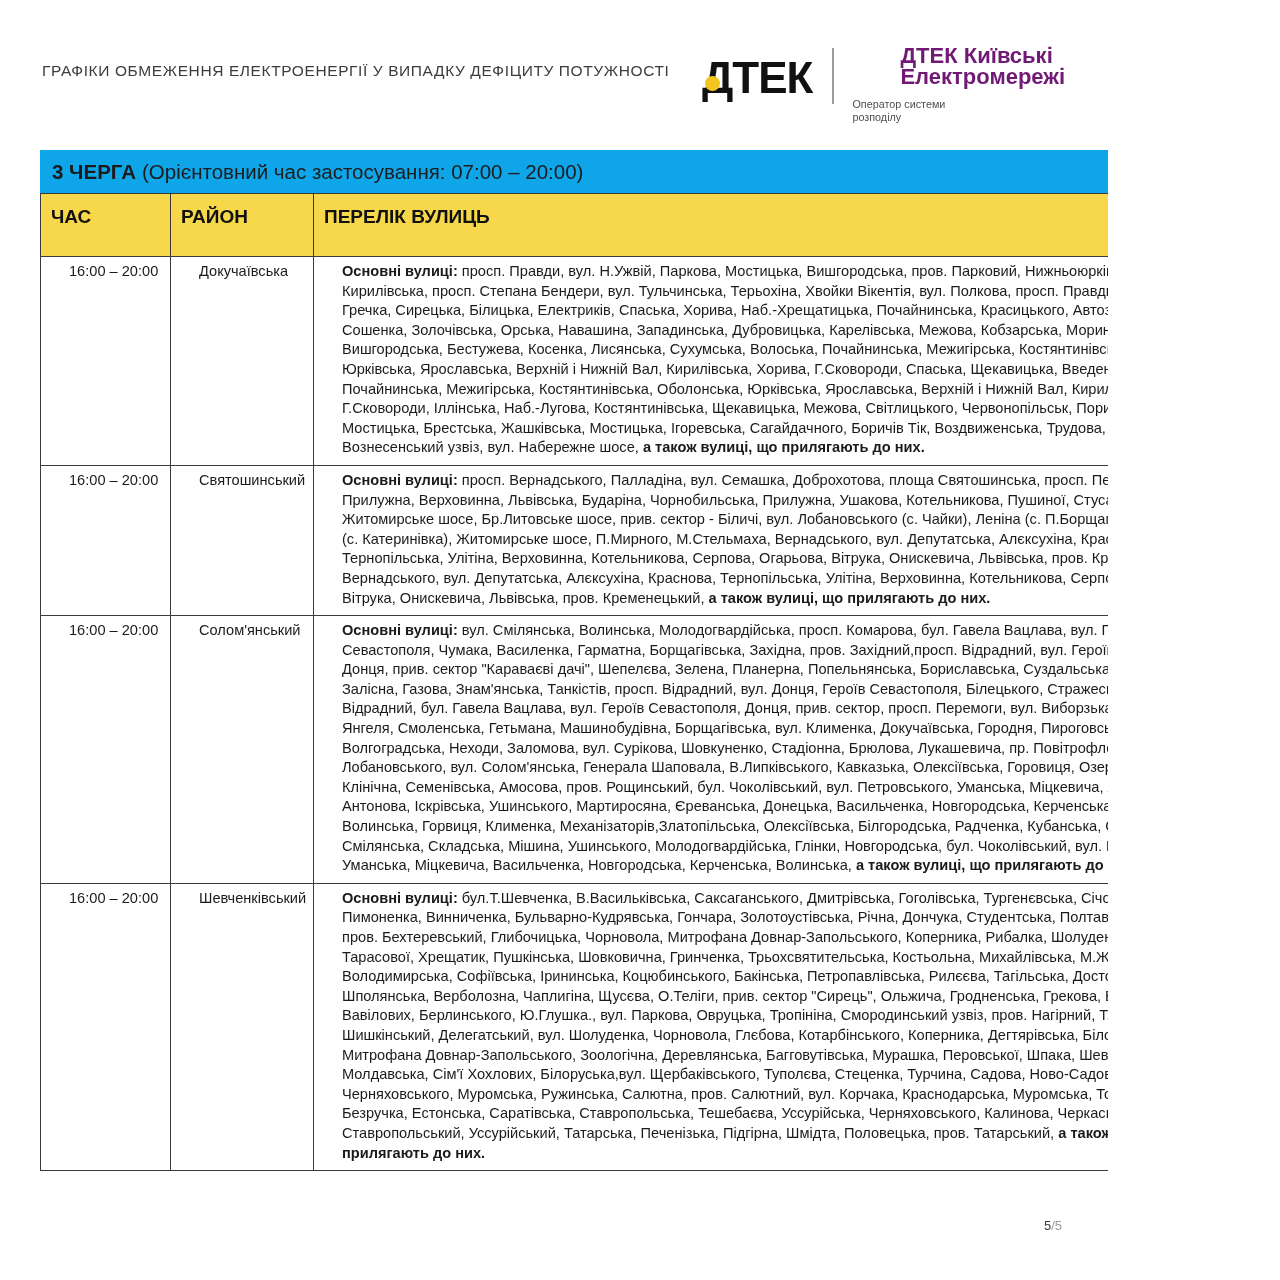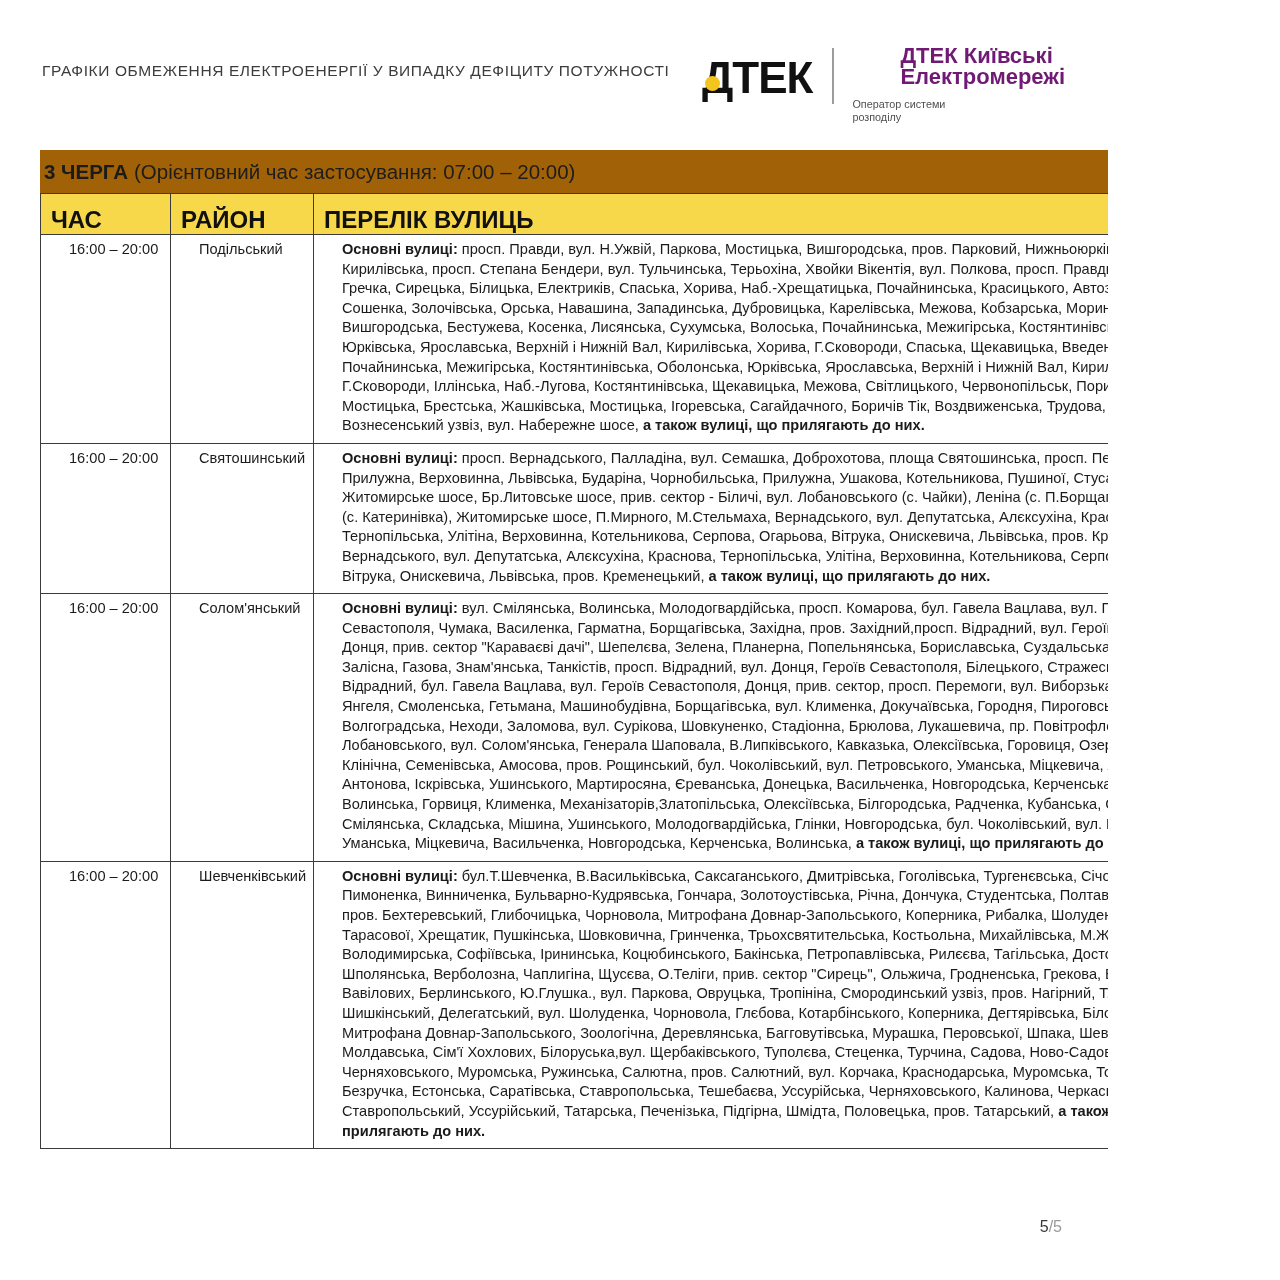"3 ЧЕРГА" .queue-banner { background: #a16207 -> #0ea5e9; padding-left: 4px -> 12px }
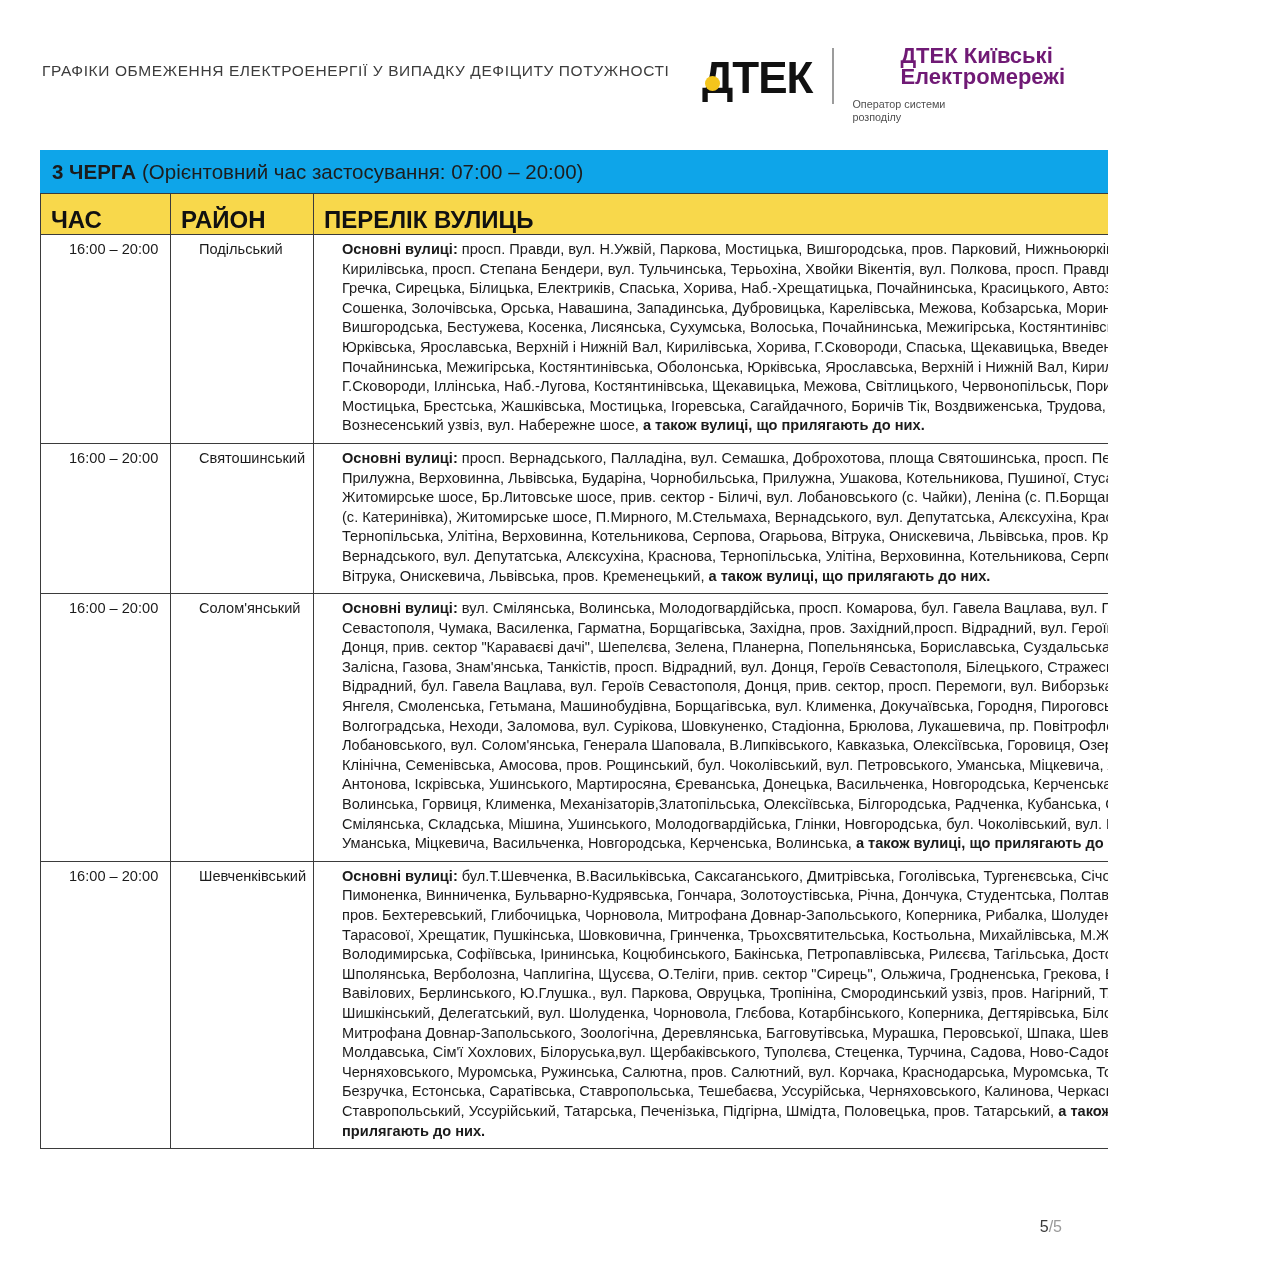"ЧАС" .sched-table thead th { font-size: 24px -> 19px; padding: 12px 8px 0 10px -> 12px 8px 28px 10px }
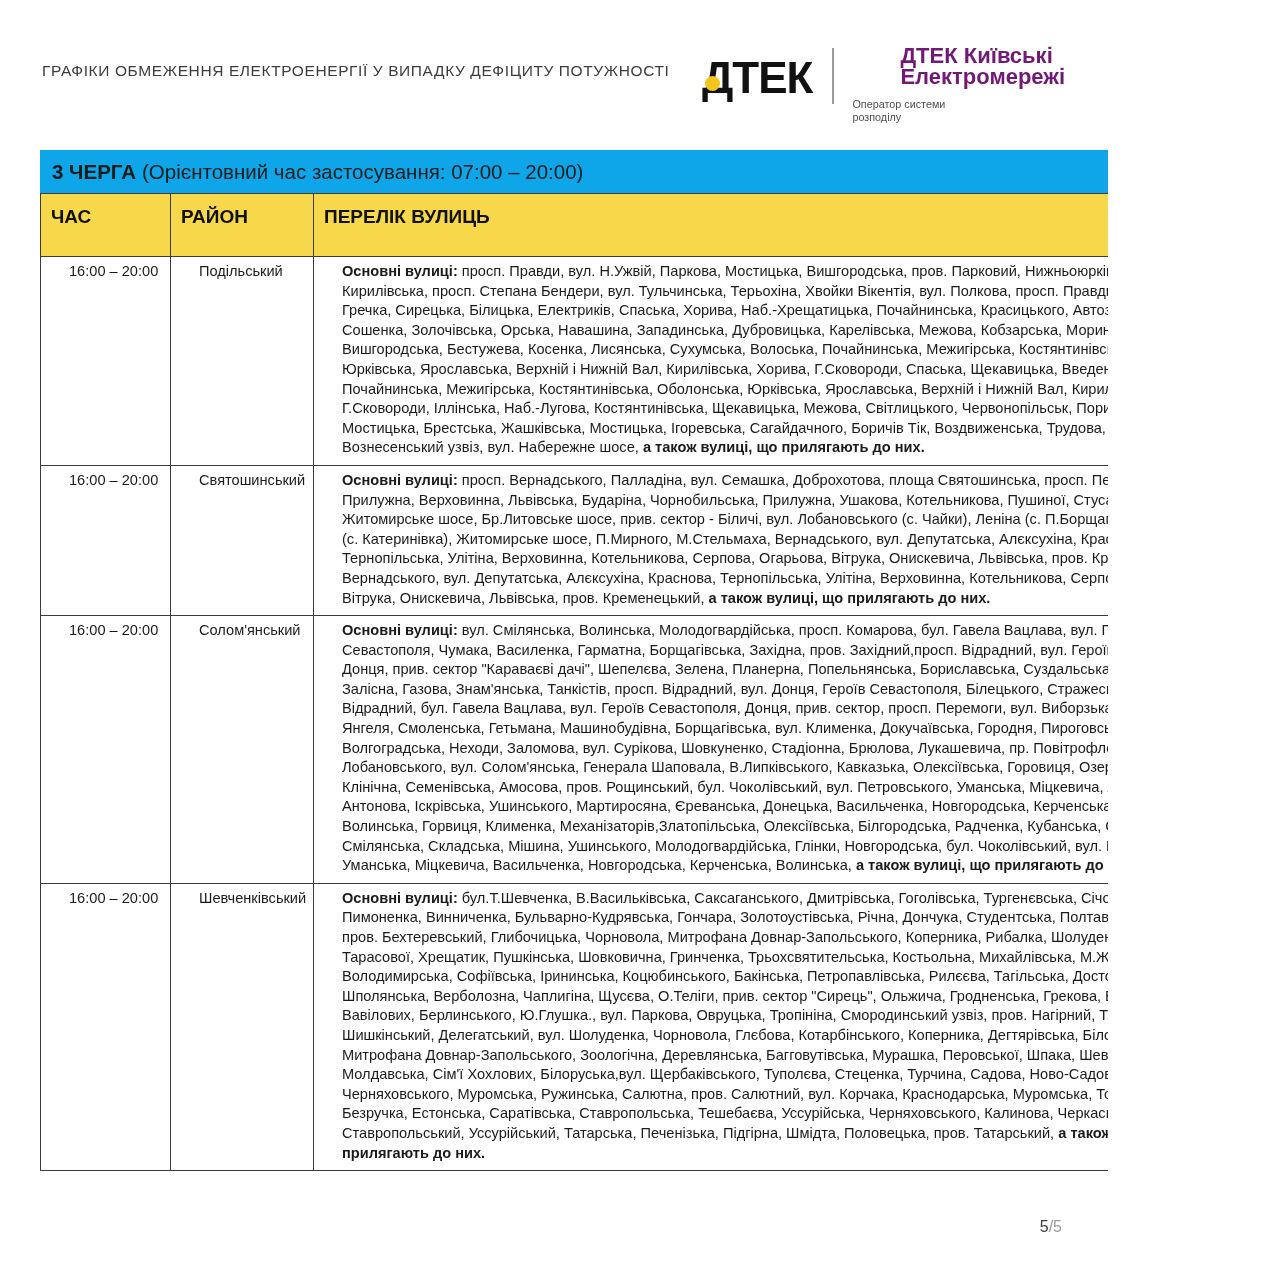"Подільський" td.district-cell { text: Подільський -> Докучаївська }
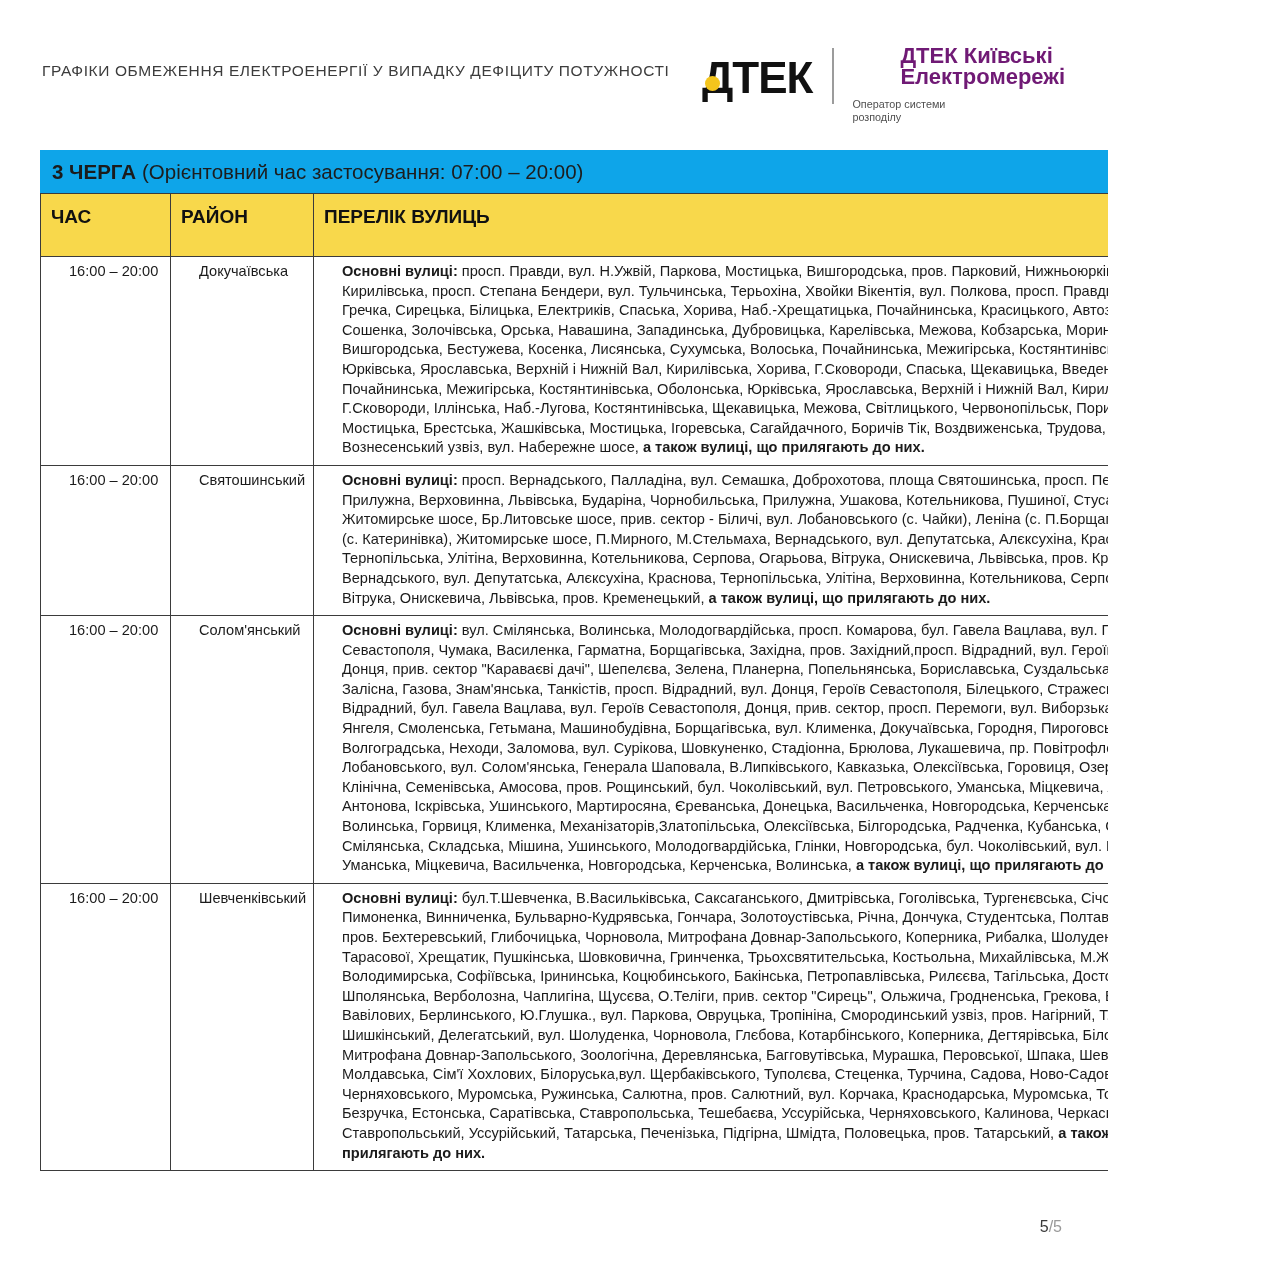"5/5" .page-num { font-size: 16px -> 13px }
